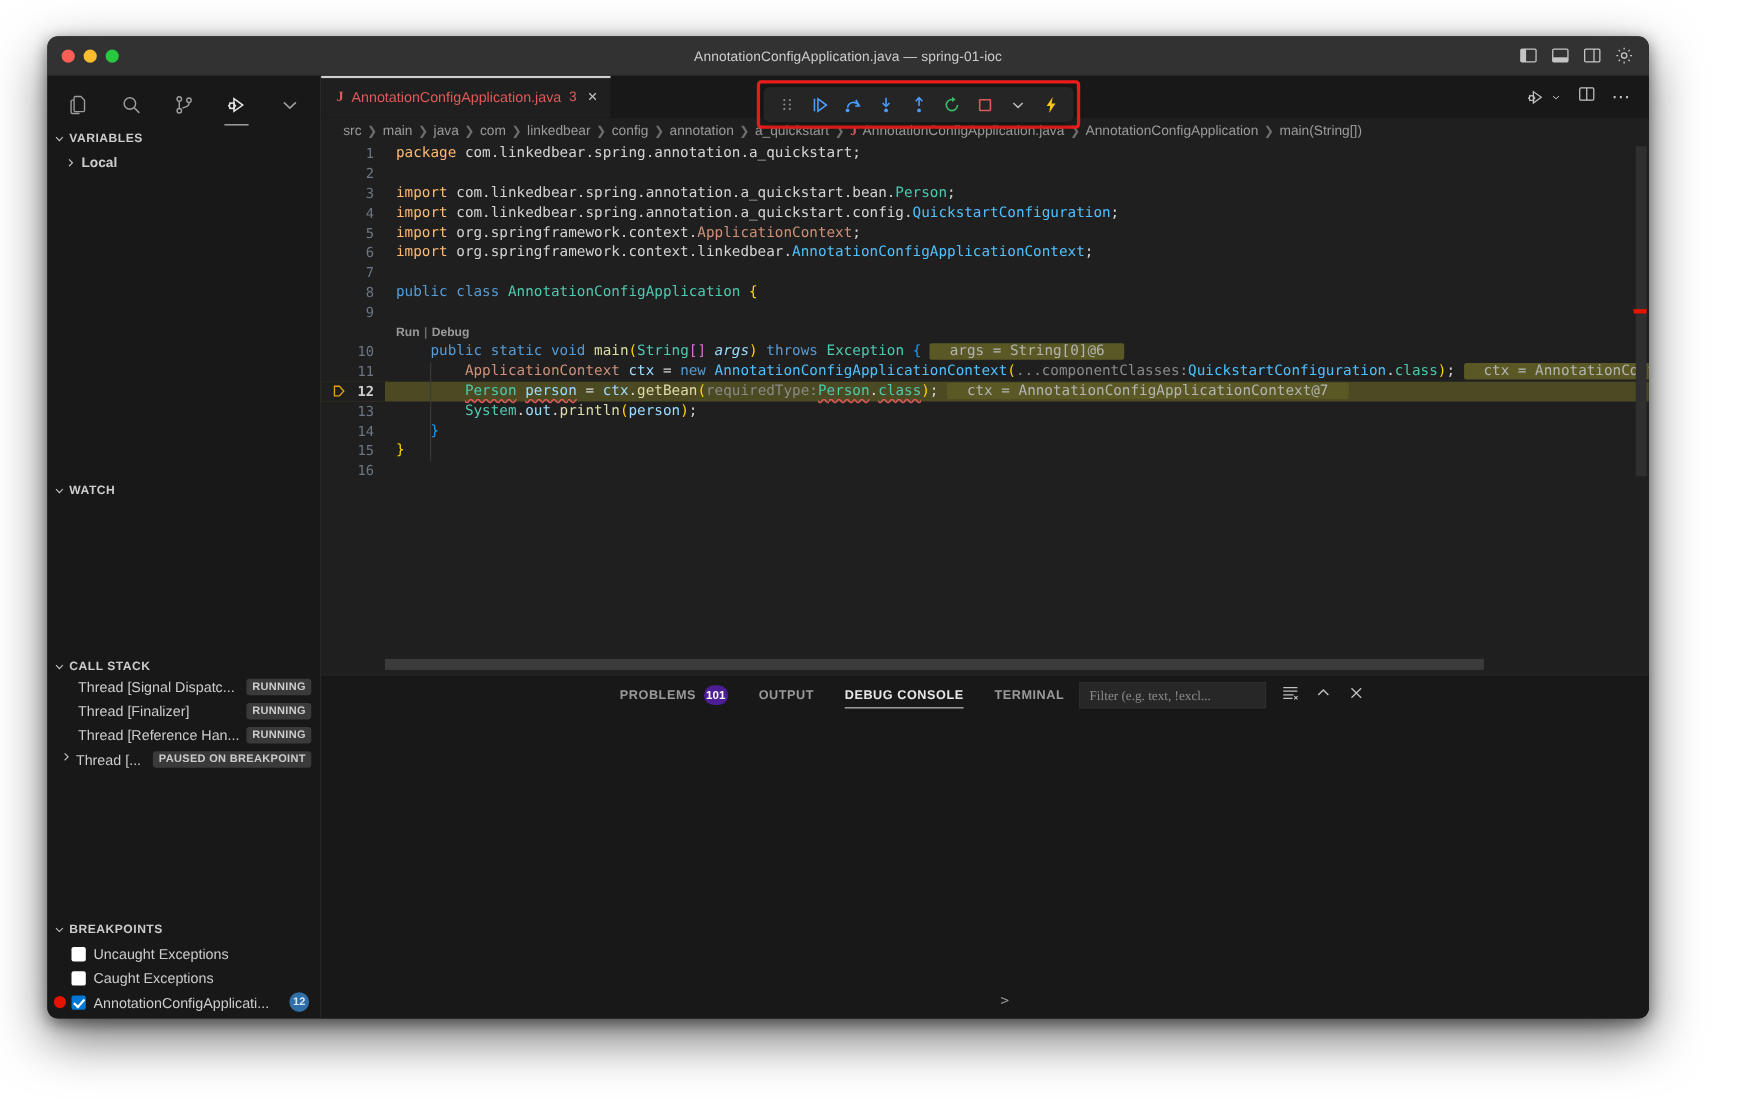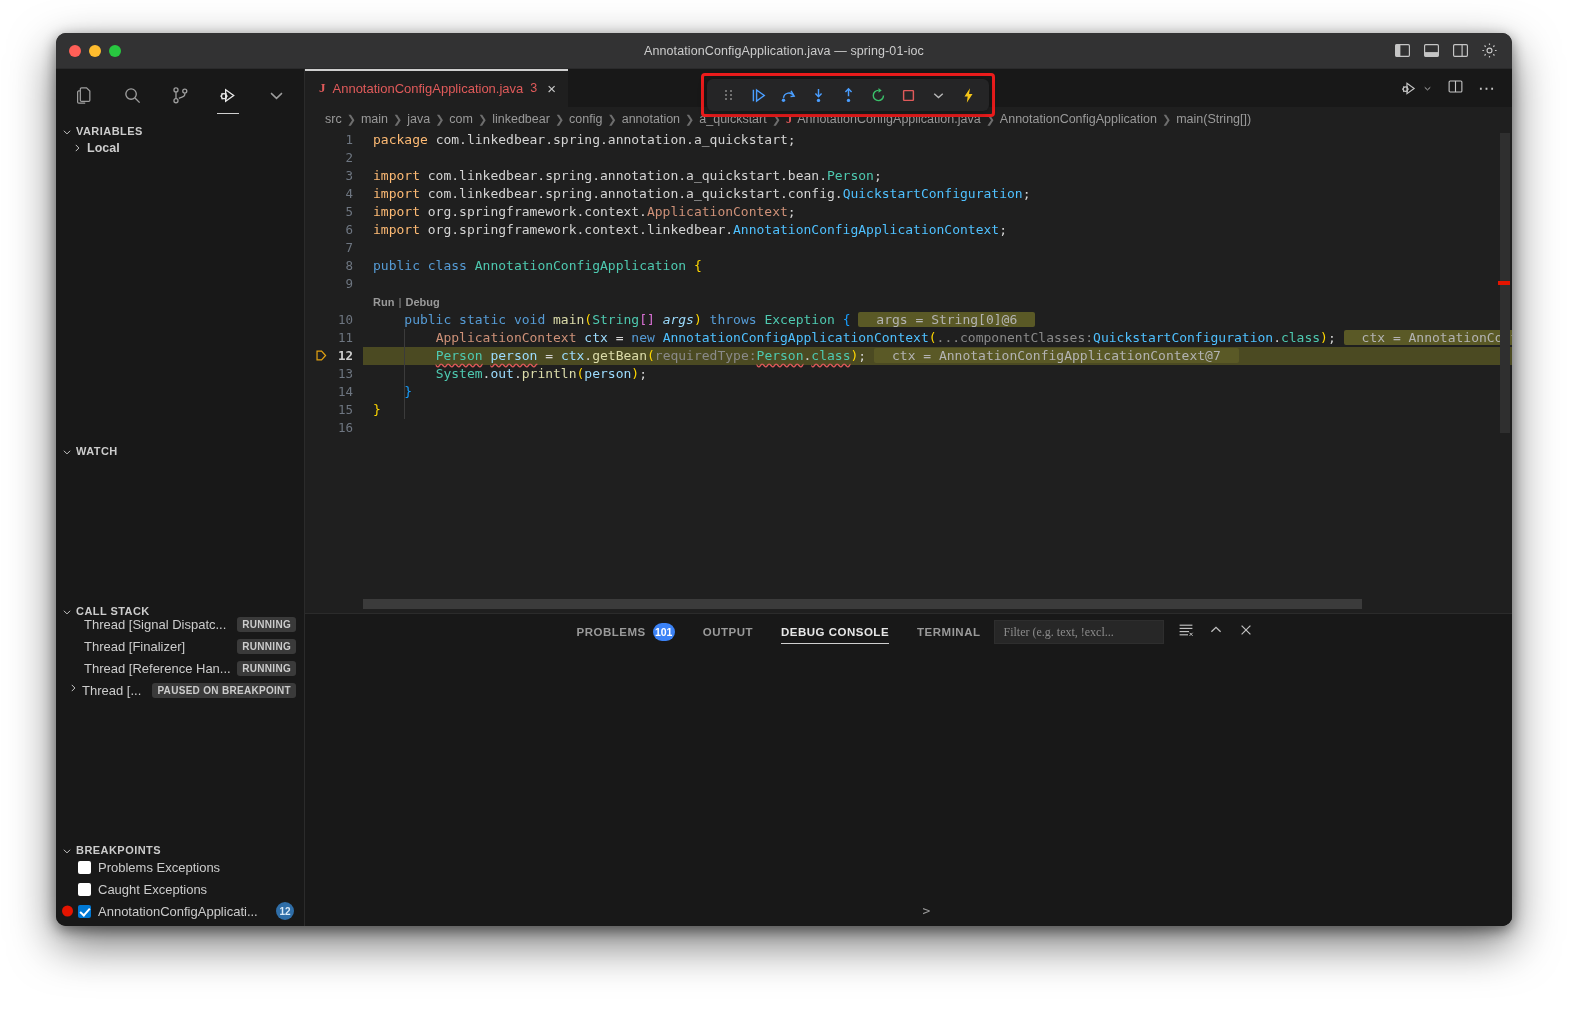"AnnotationConfigApplication.java —" .window { left: 56px -> 43px }
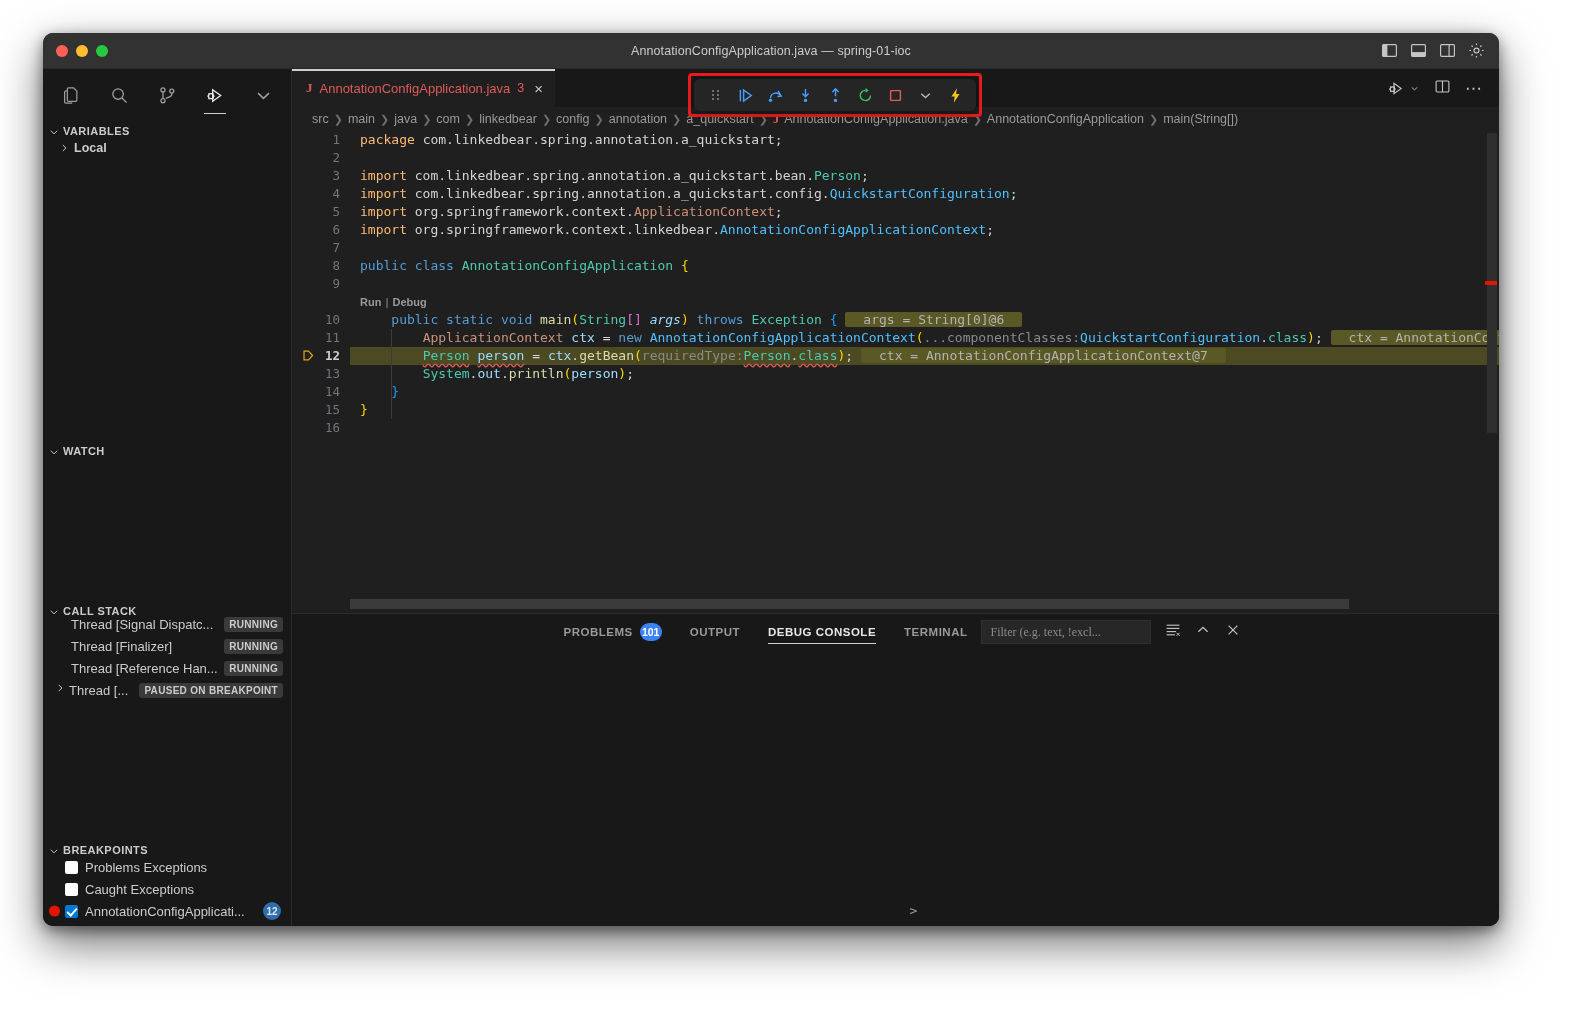"VARIABLES" .pane-header { align-items: flex-end -> center }
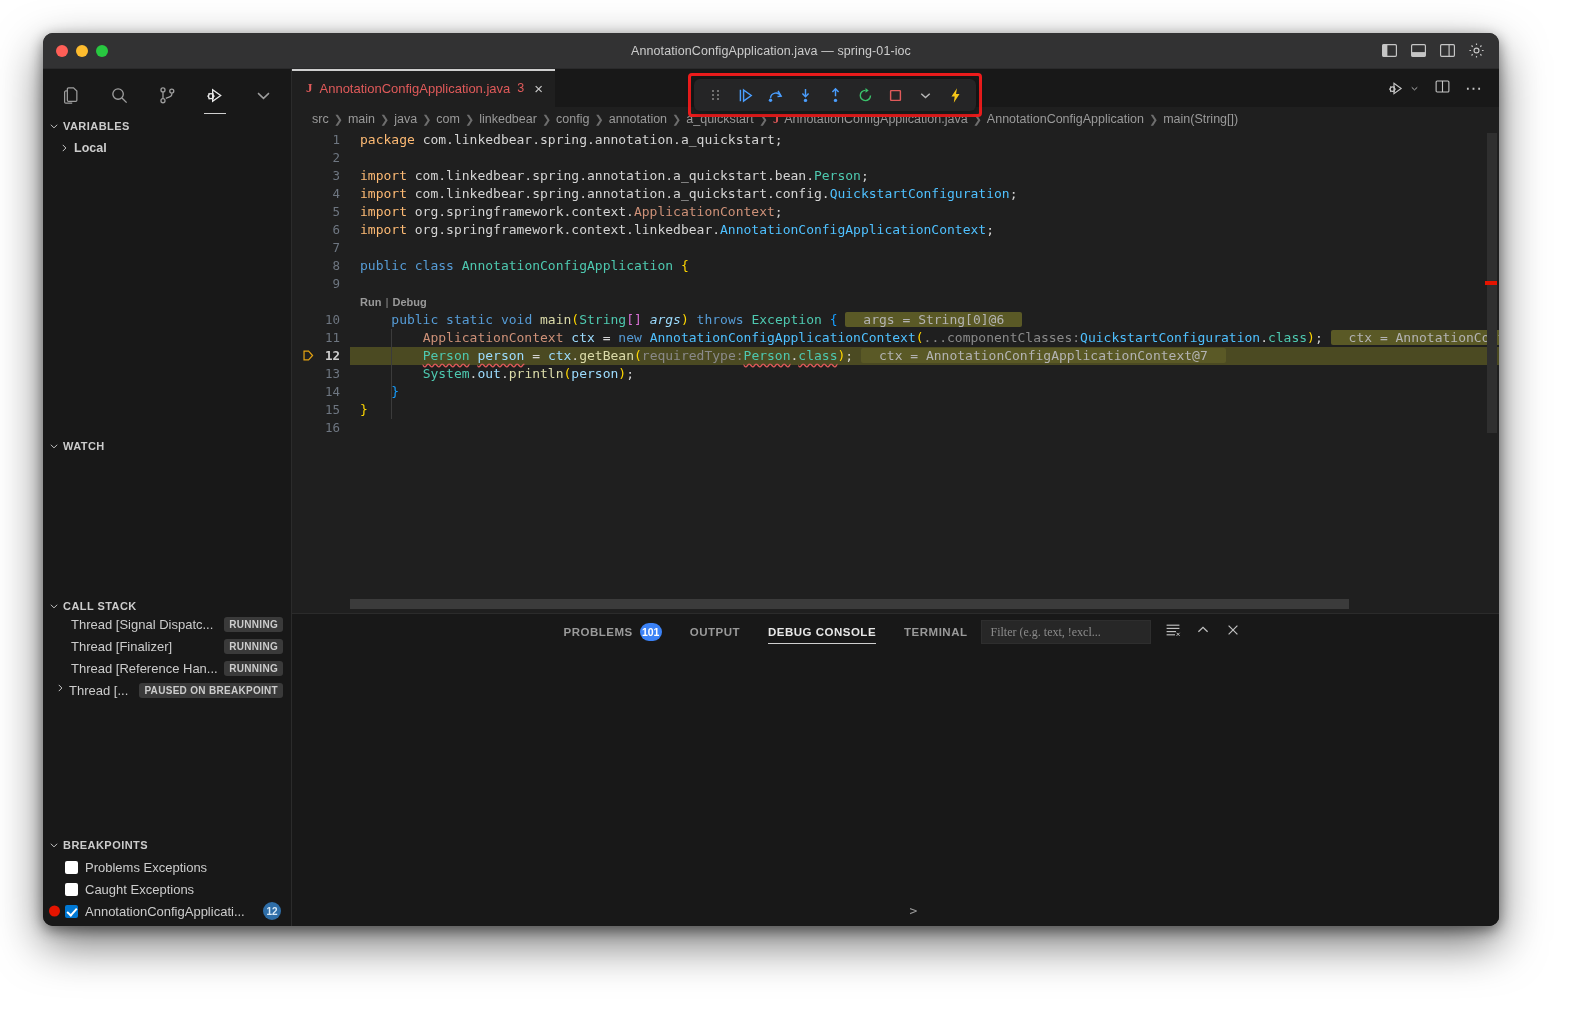"101" .pill { background: #3b82f6 -> #4c1d95 }
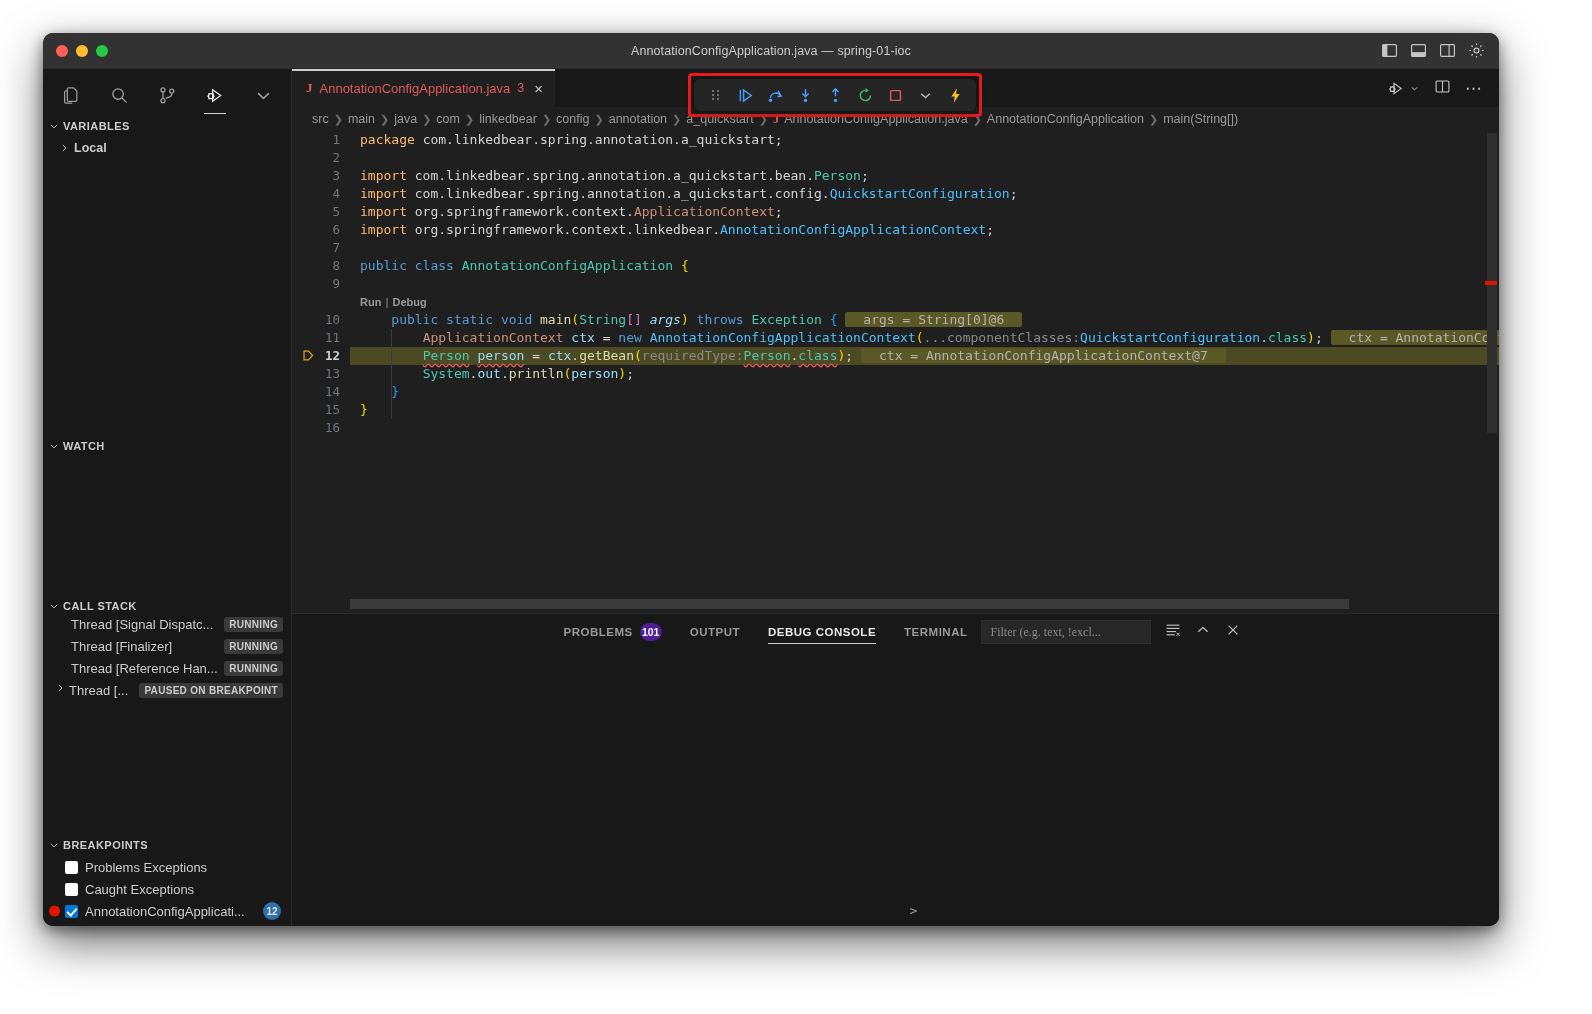"Problems Exceptions" span.nm { text: Problems -> Uncaught }
